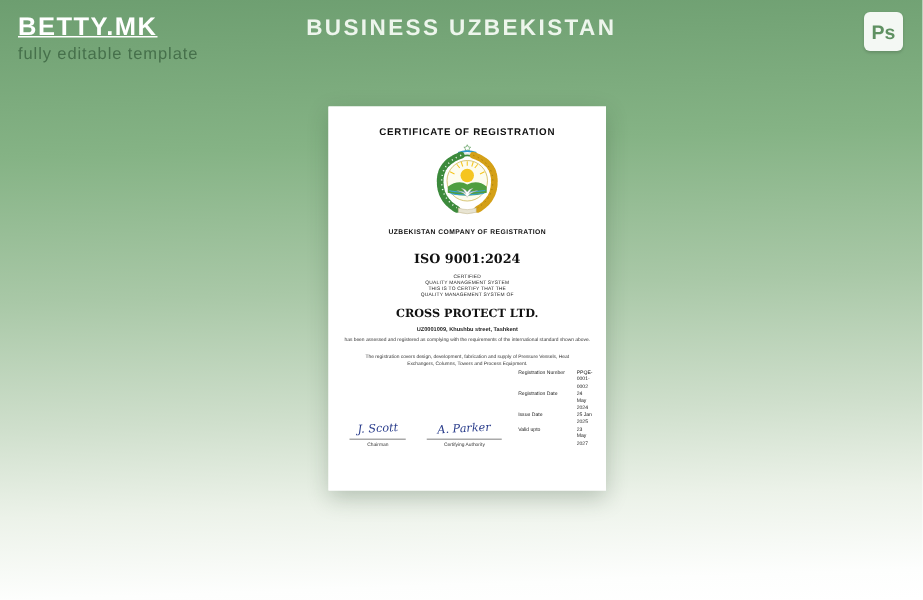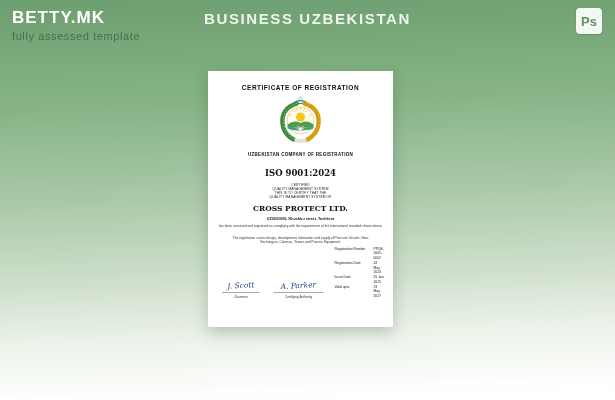"BETTY.MK" .logo { text-decoration: none -> underline }
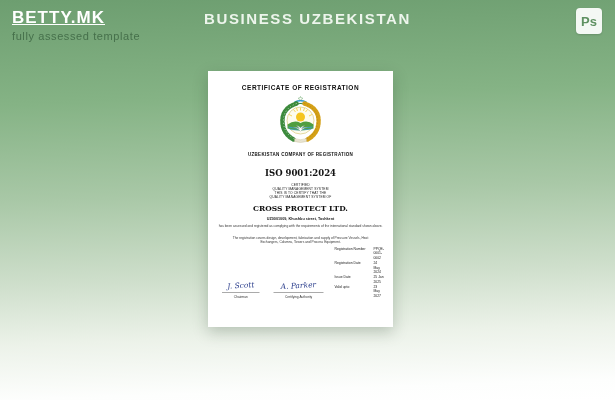"fully assessed template" div.tagline { text: assessed -> editable }
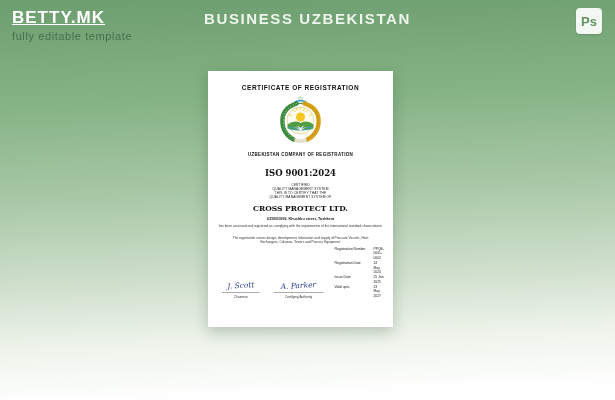"ISO 9001:2024" .cert-outer { left: 208px -> 219px }
